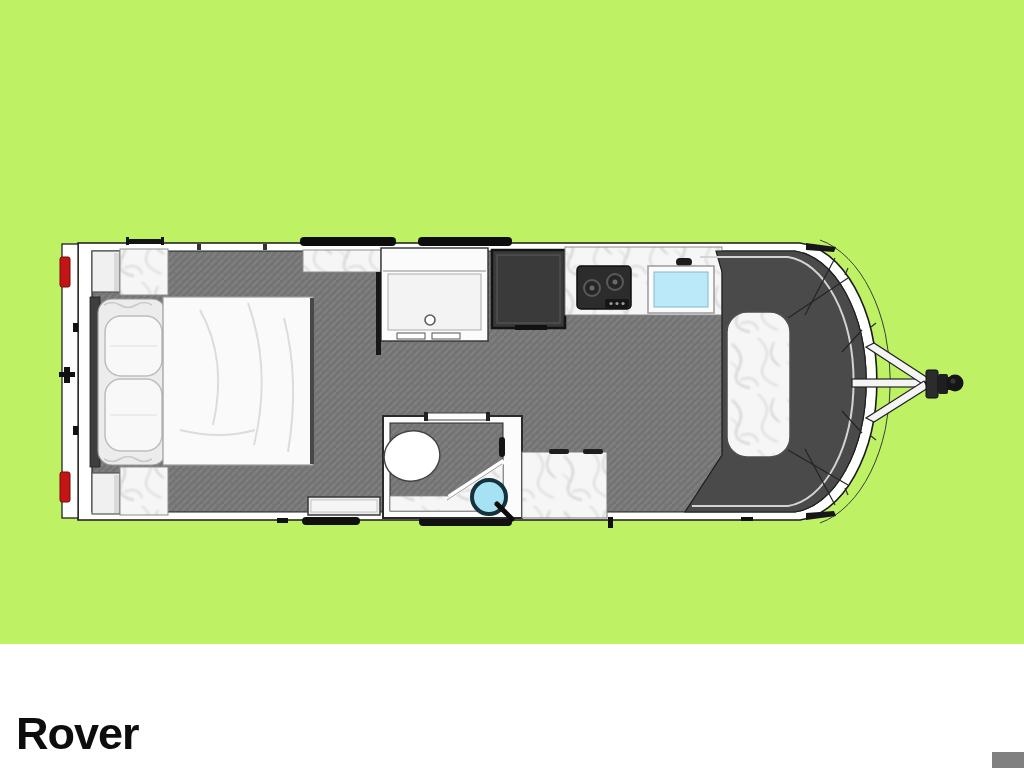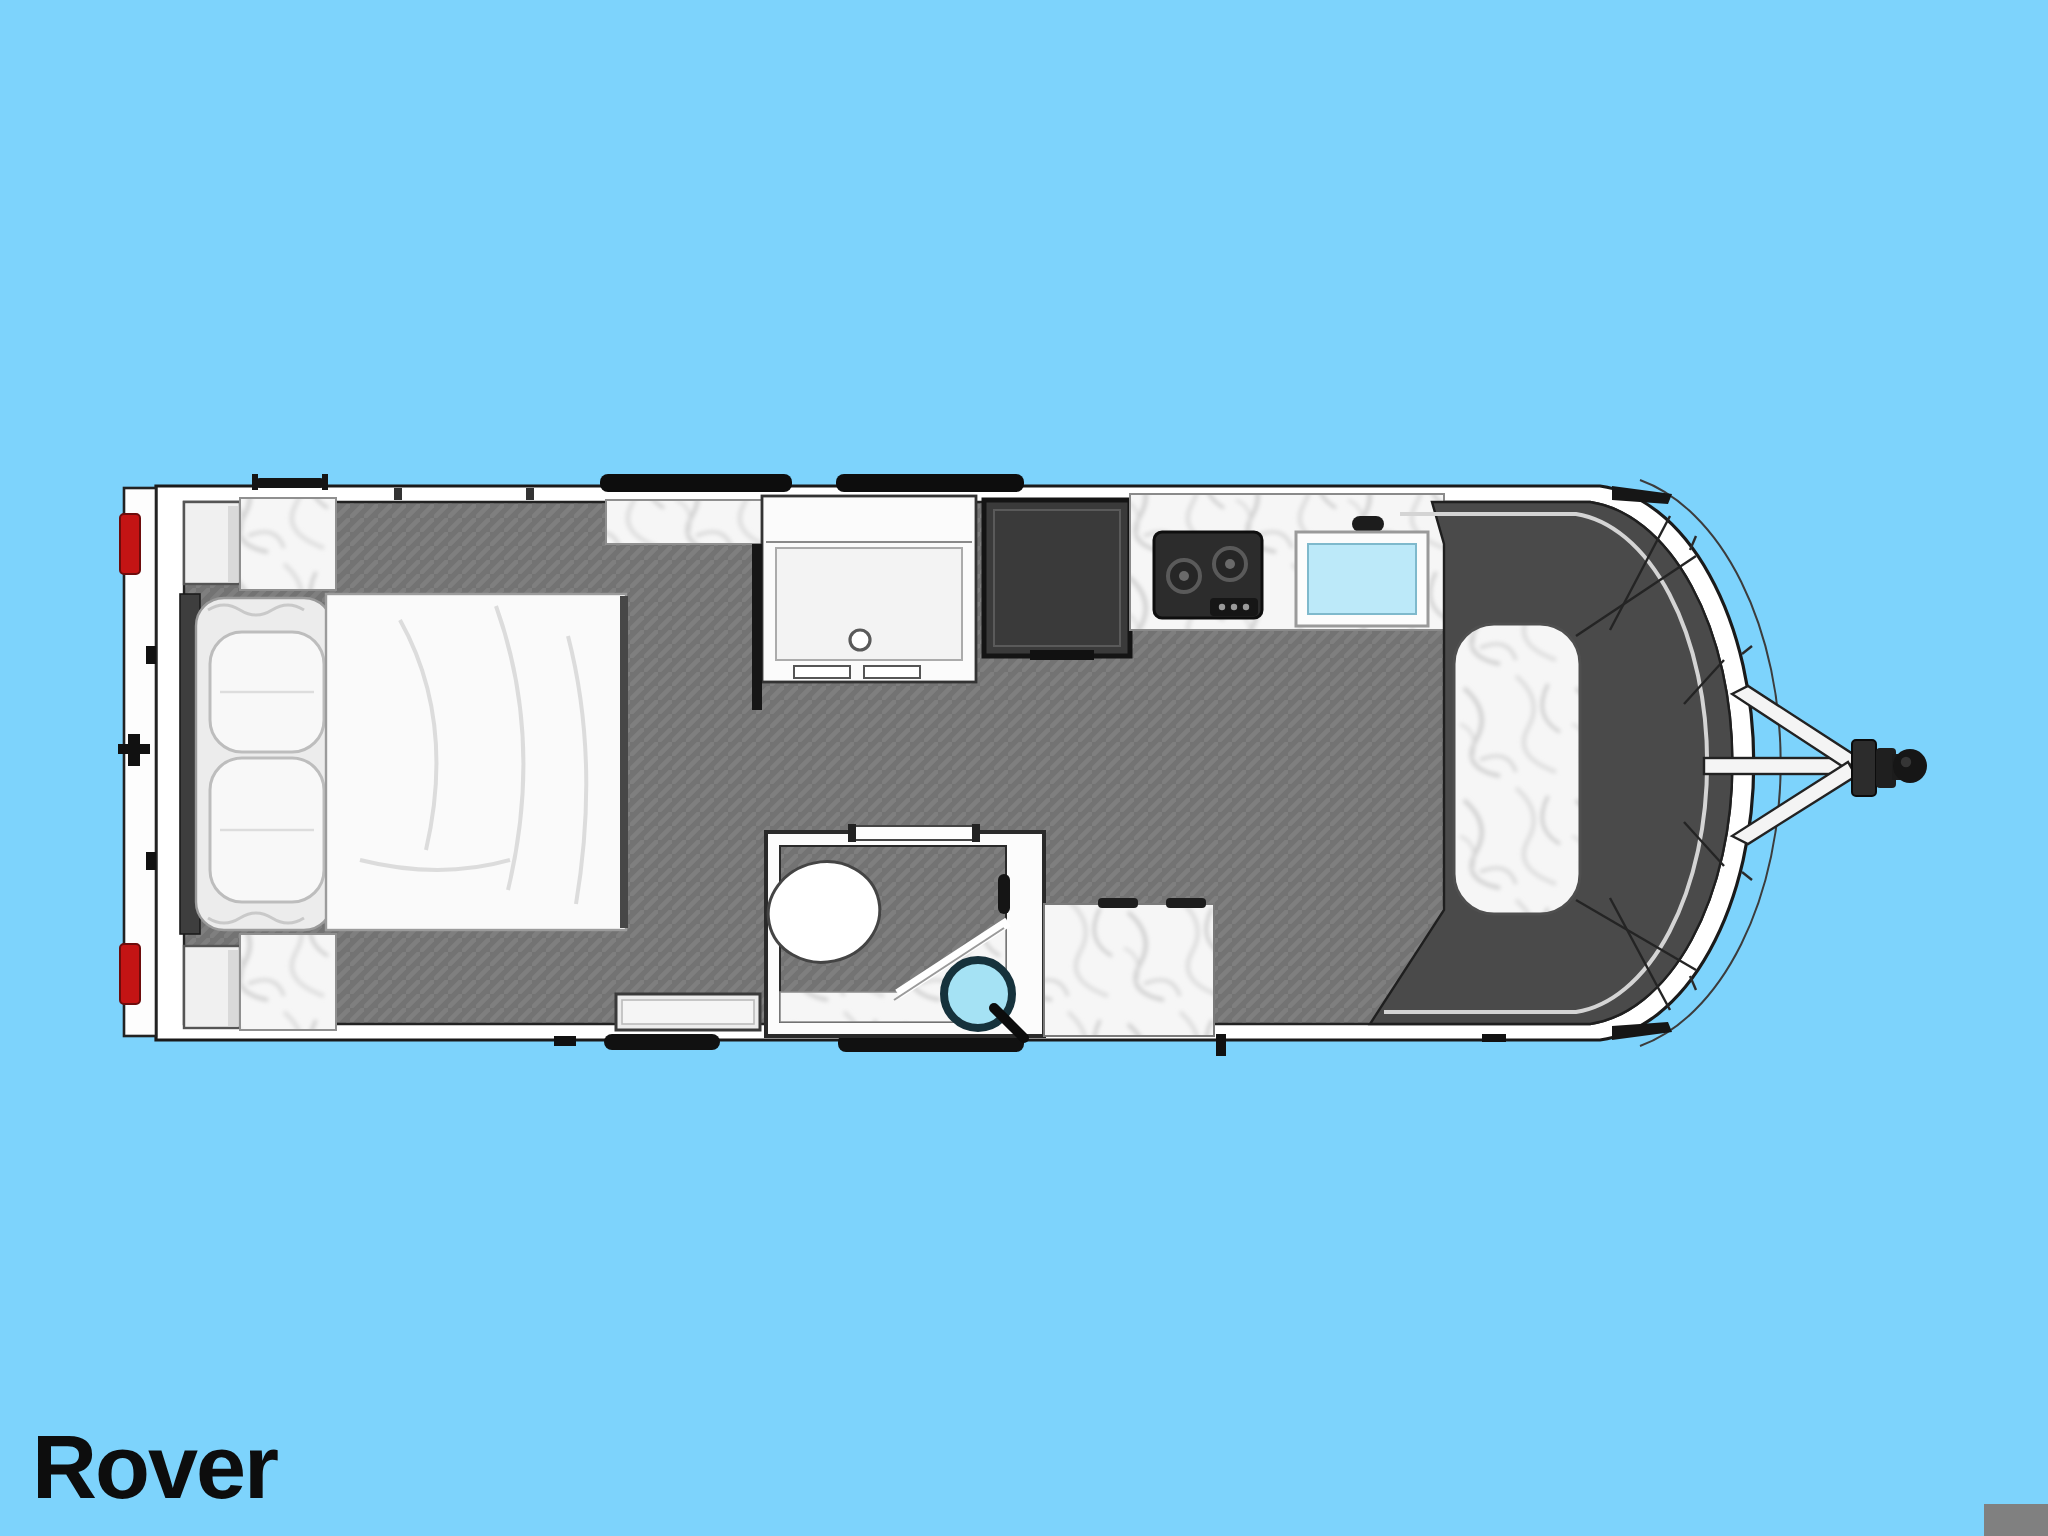"Rover" .stage { background: #7dd3fc -> #bef264; height: 768px -> 644px }
